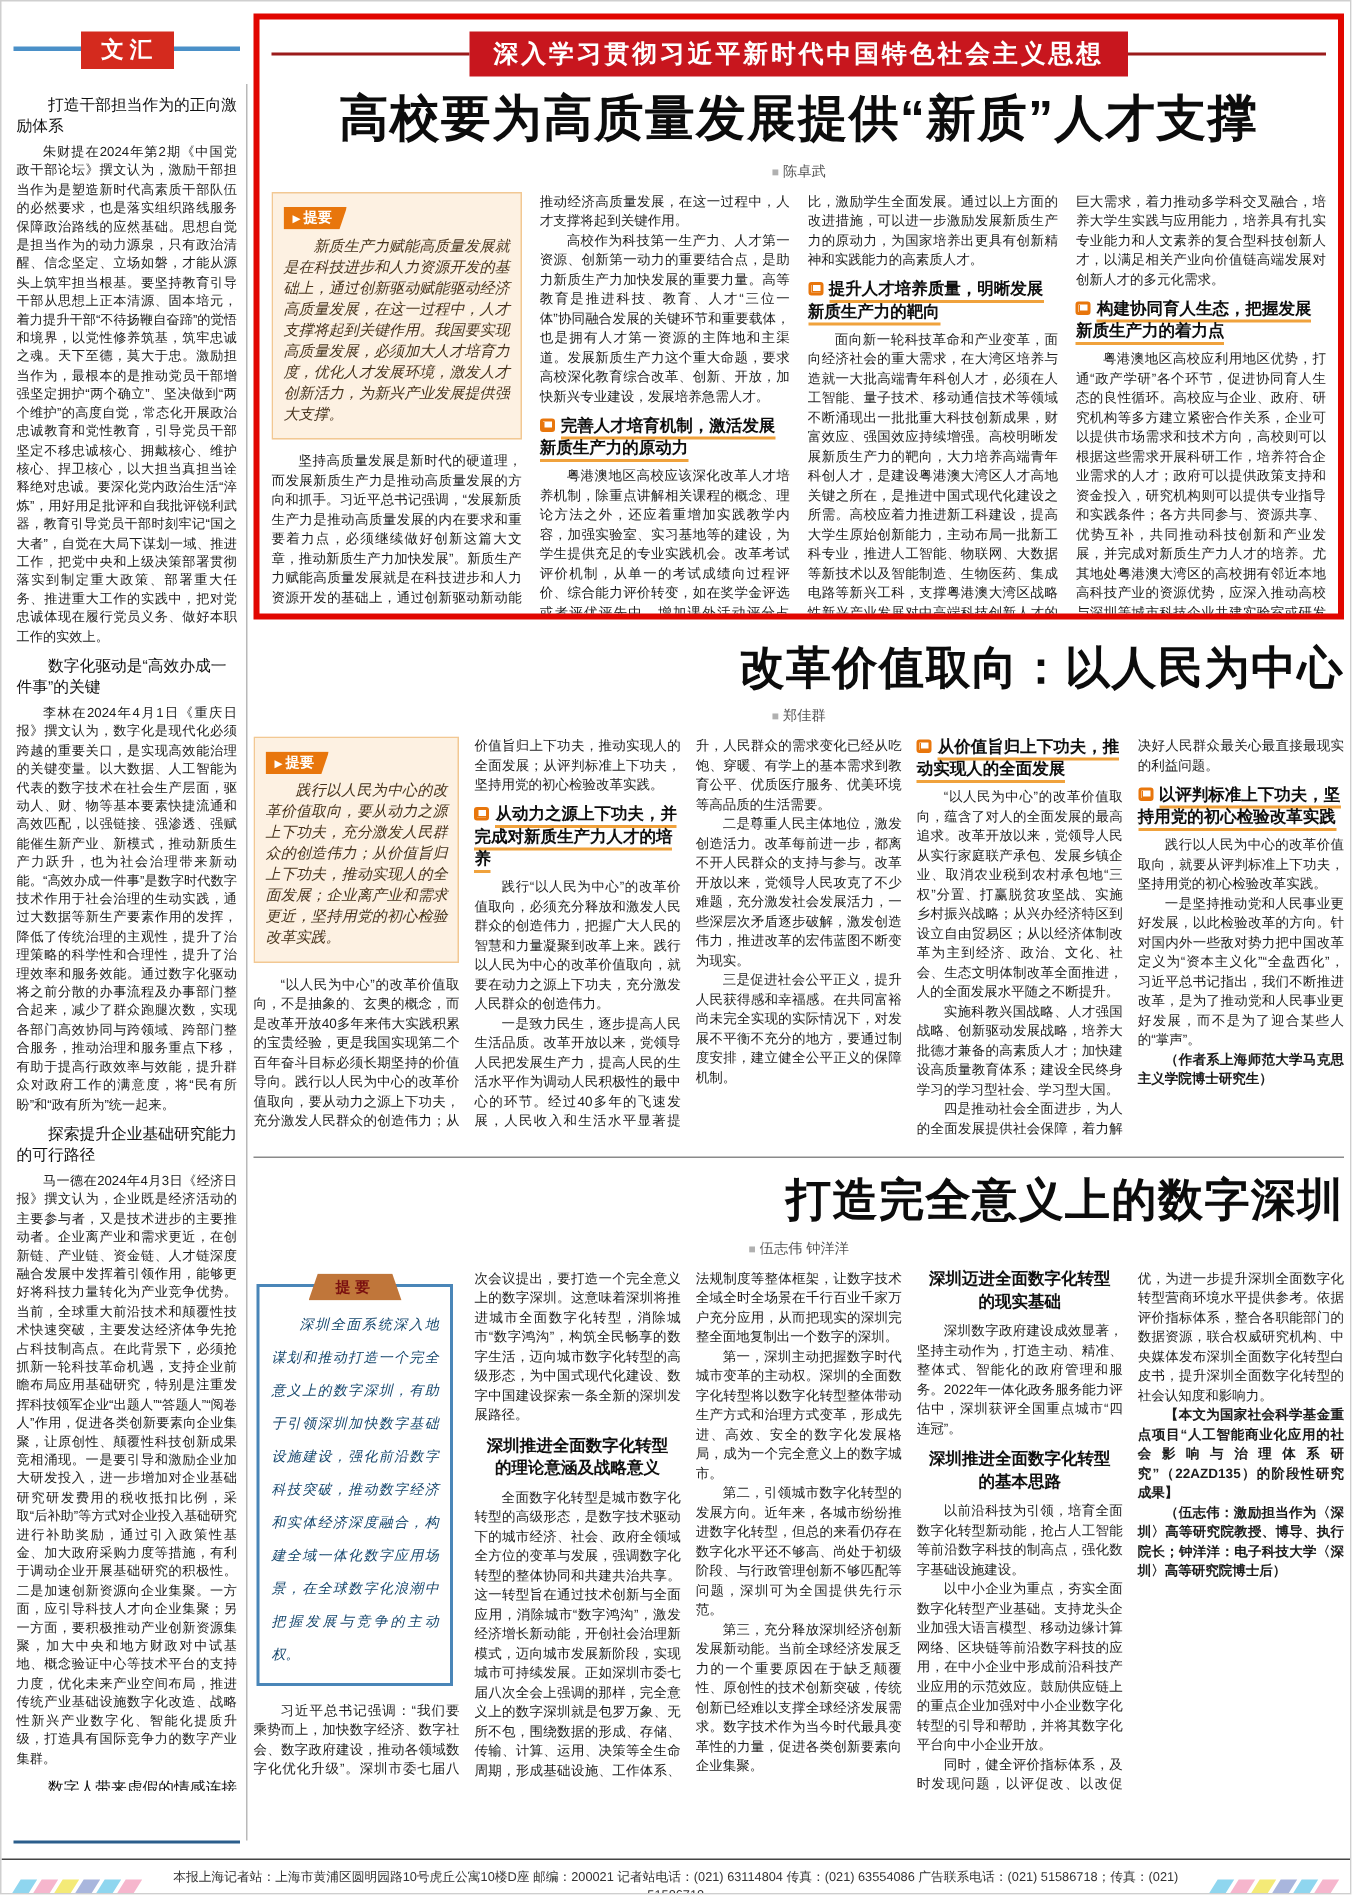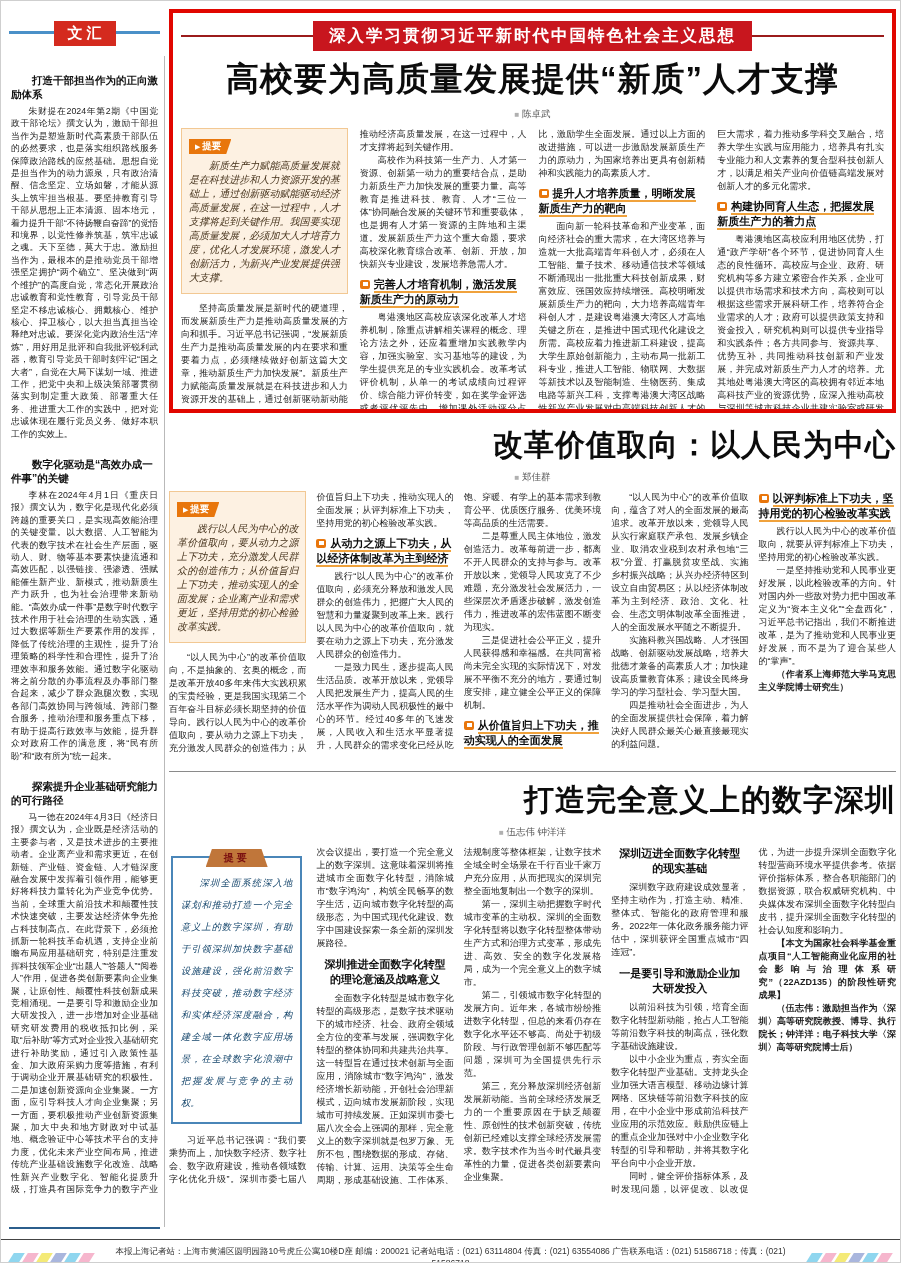"打造干部担当作为的正向激励体系" .digest-title { font-weight: bold -> normal; margin: 17px 0 4px -> 7px 0 4px }
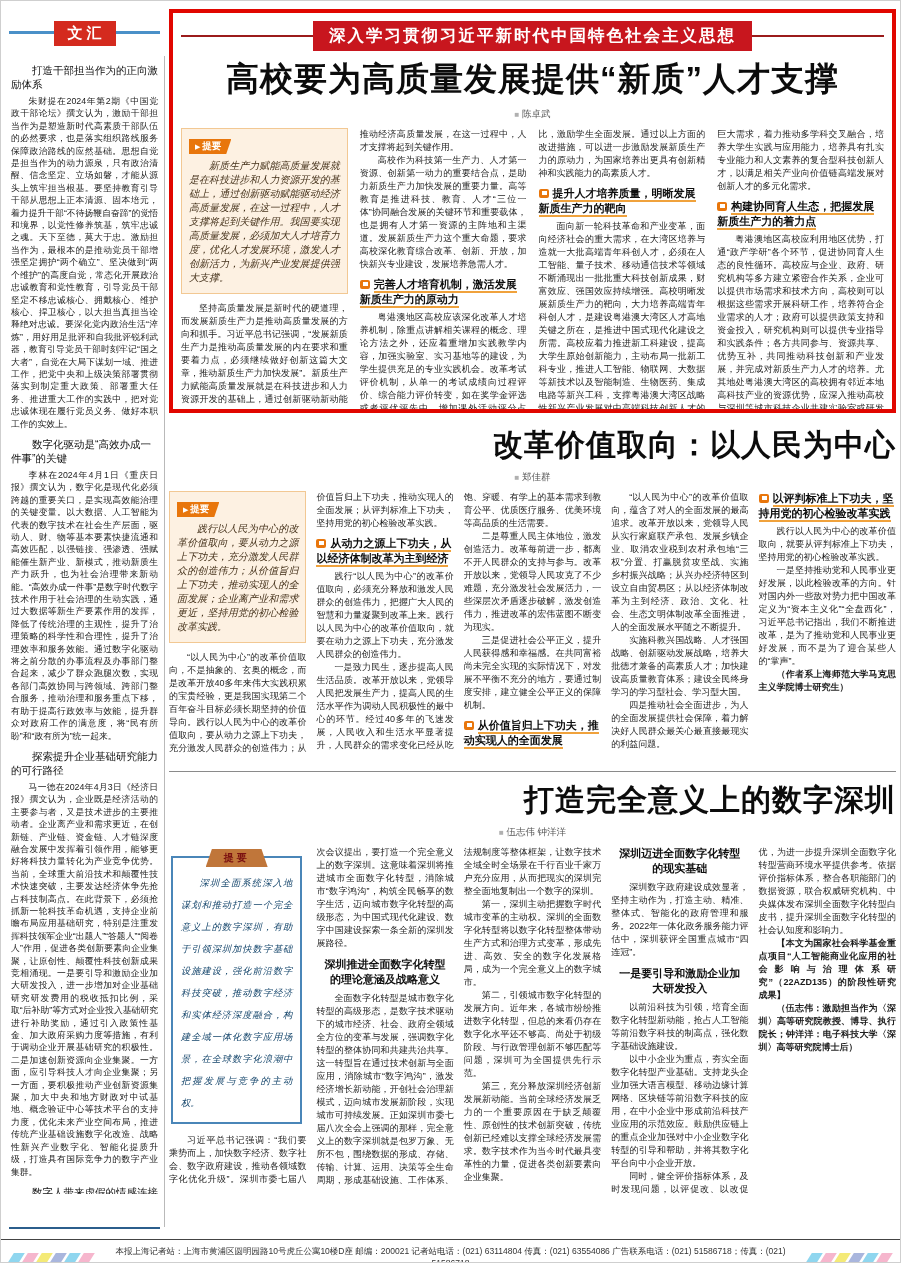"从动力之源上下功夫，从以经济体制改革为主到经济" span.txt { text: 从以经济体制改革为主到经济 -> 并完成对新质生产力人才的培养 }
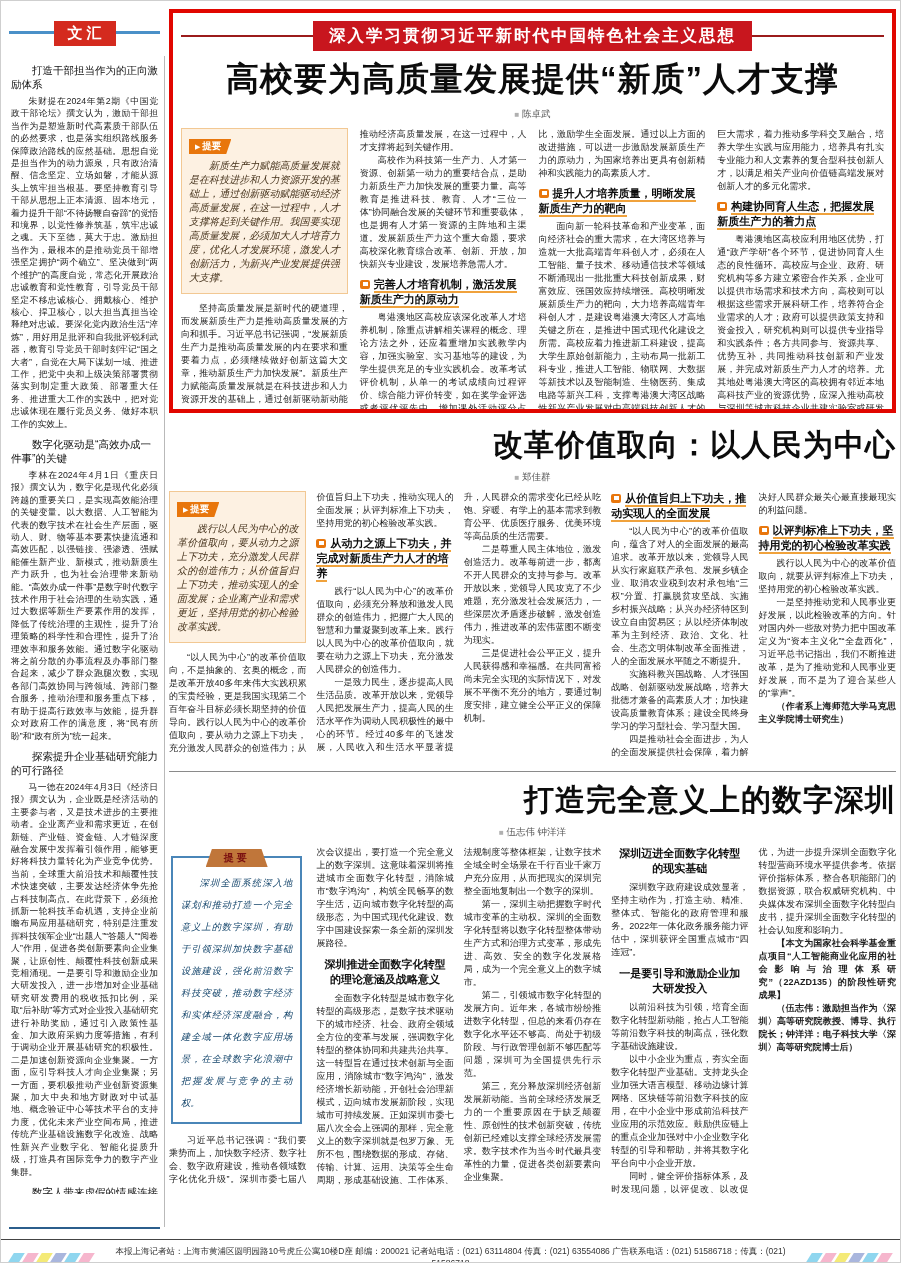"一是要引导和激励企业加大研发投入" div.center-head { text: 一是要引导和激励企业加大研发投入 -> 深圳推进全面数字化转型的基本思路 }
